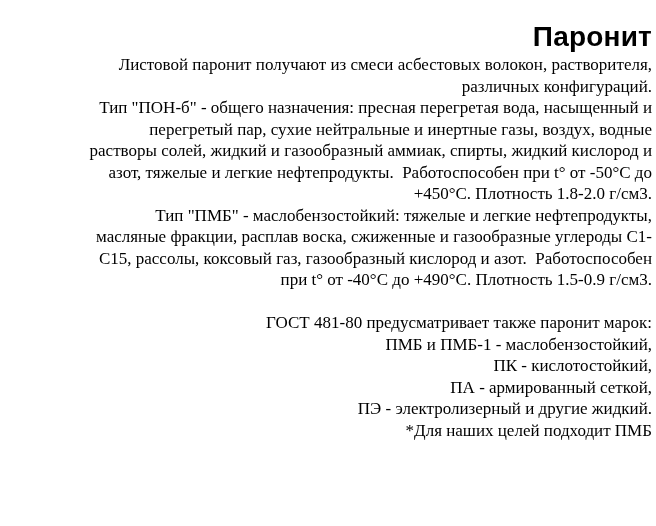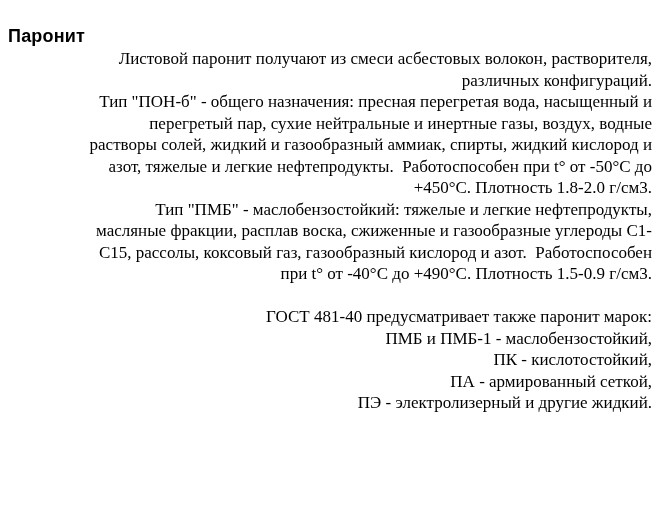"Паронит" .doc-title { font-size: 18px -> 28px; margin-bottom: none -> 6px; text-align: left -> right }
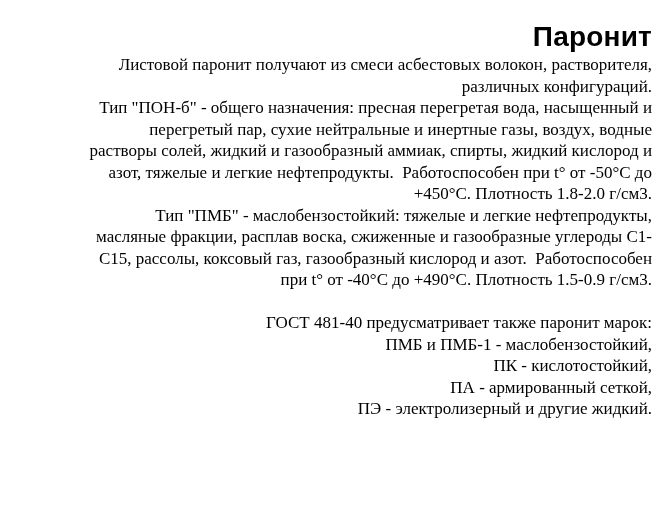"ГОСТ 481-40 предусматривает также" div.line { text: 481-40 -> 481-80 }
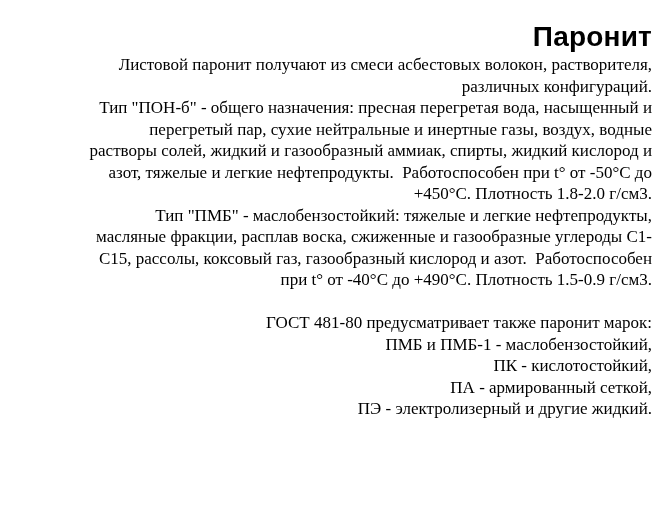"*Для наших целей подходит ПМБ" div.line { html: none -> <div>*Для наших целей подходит ПМБ</div> }
